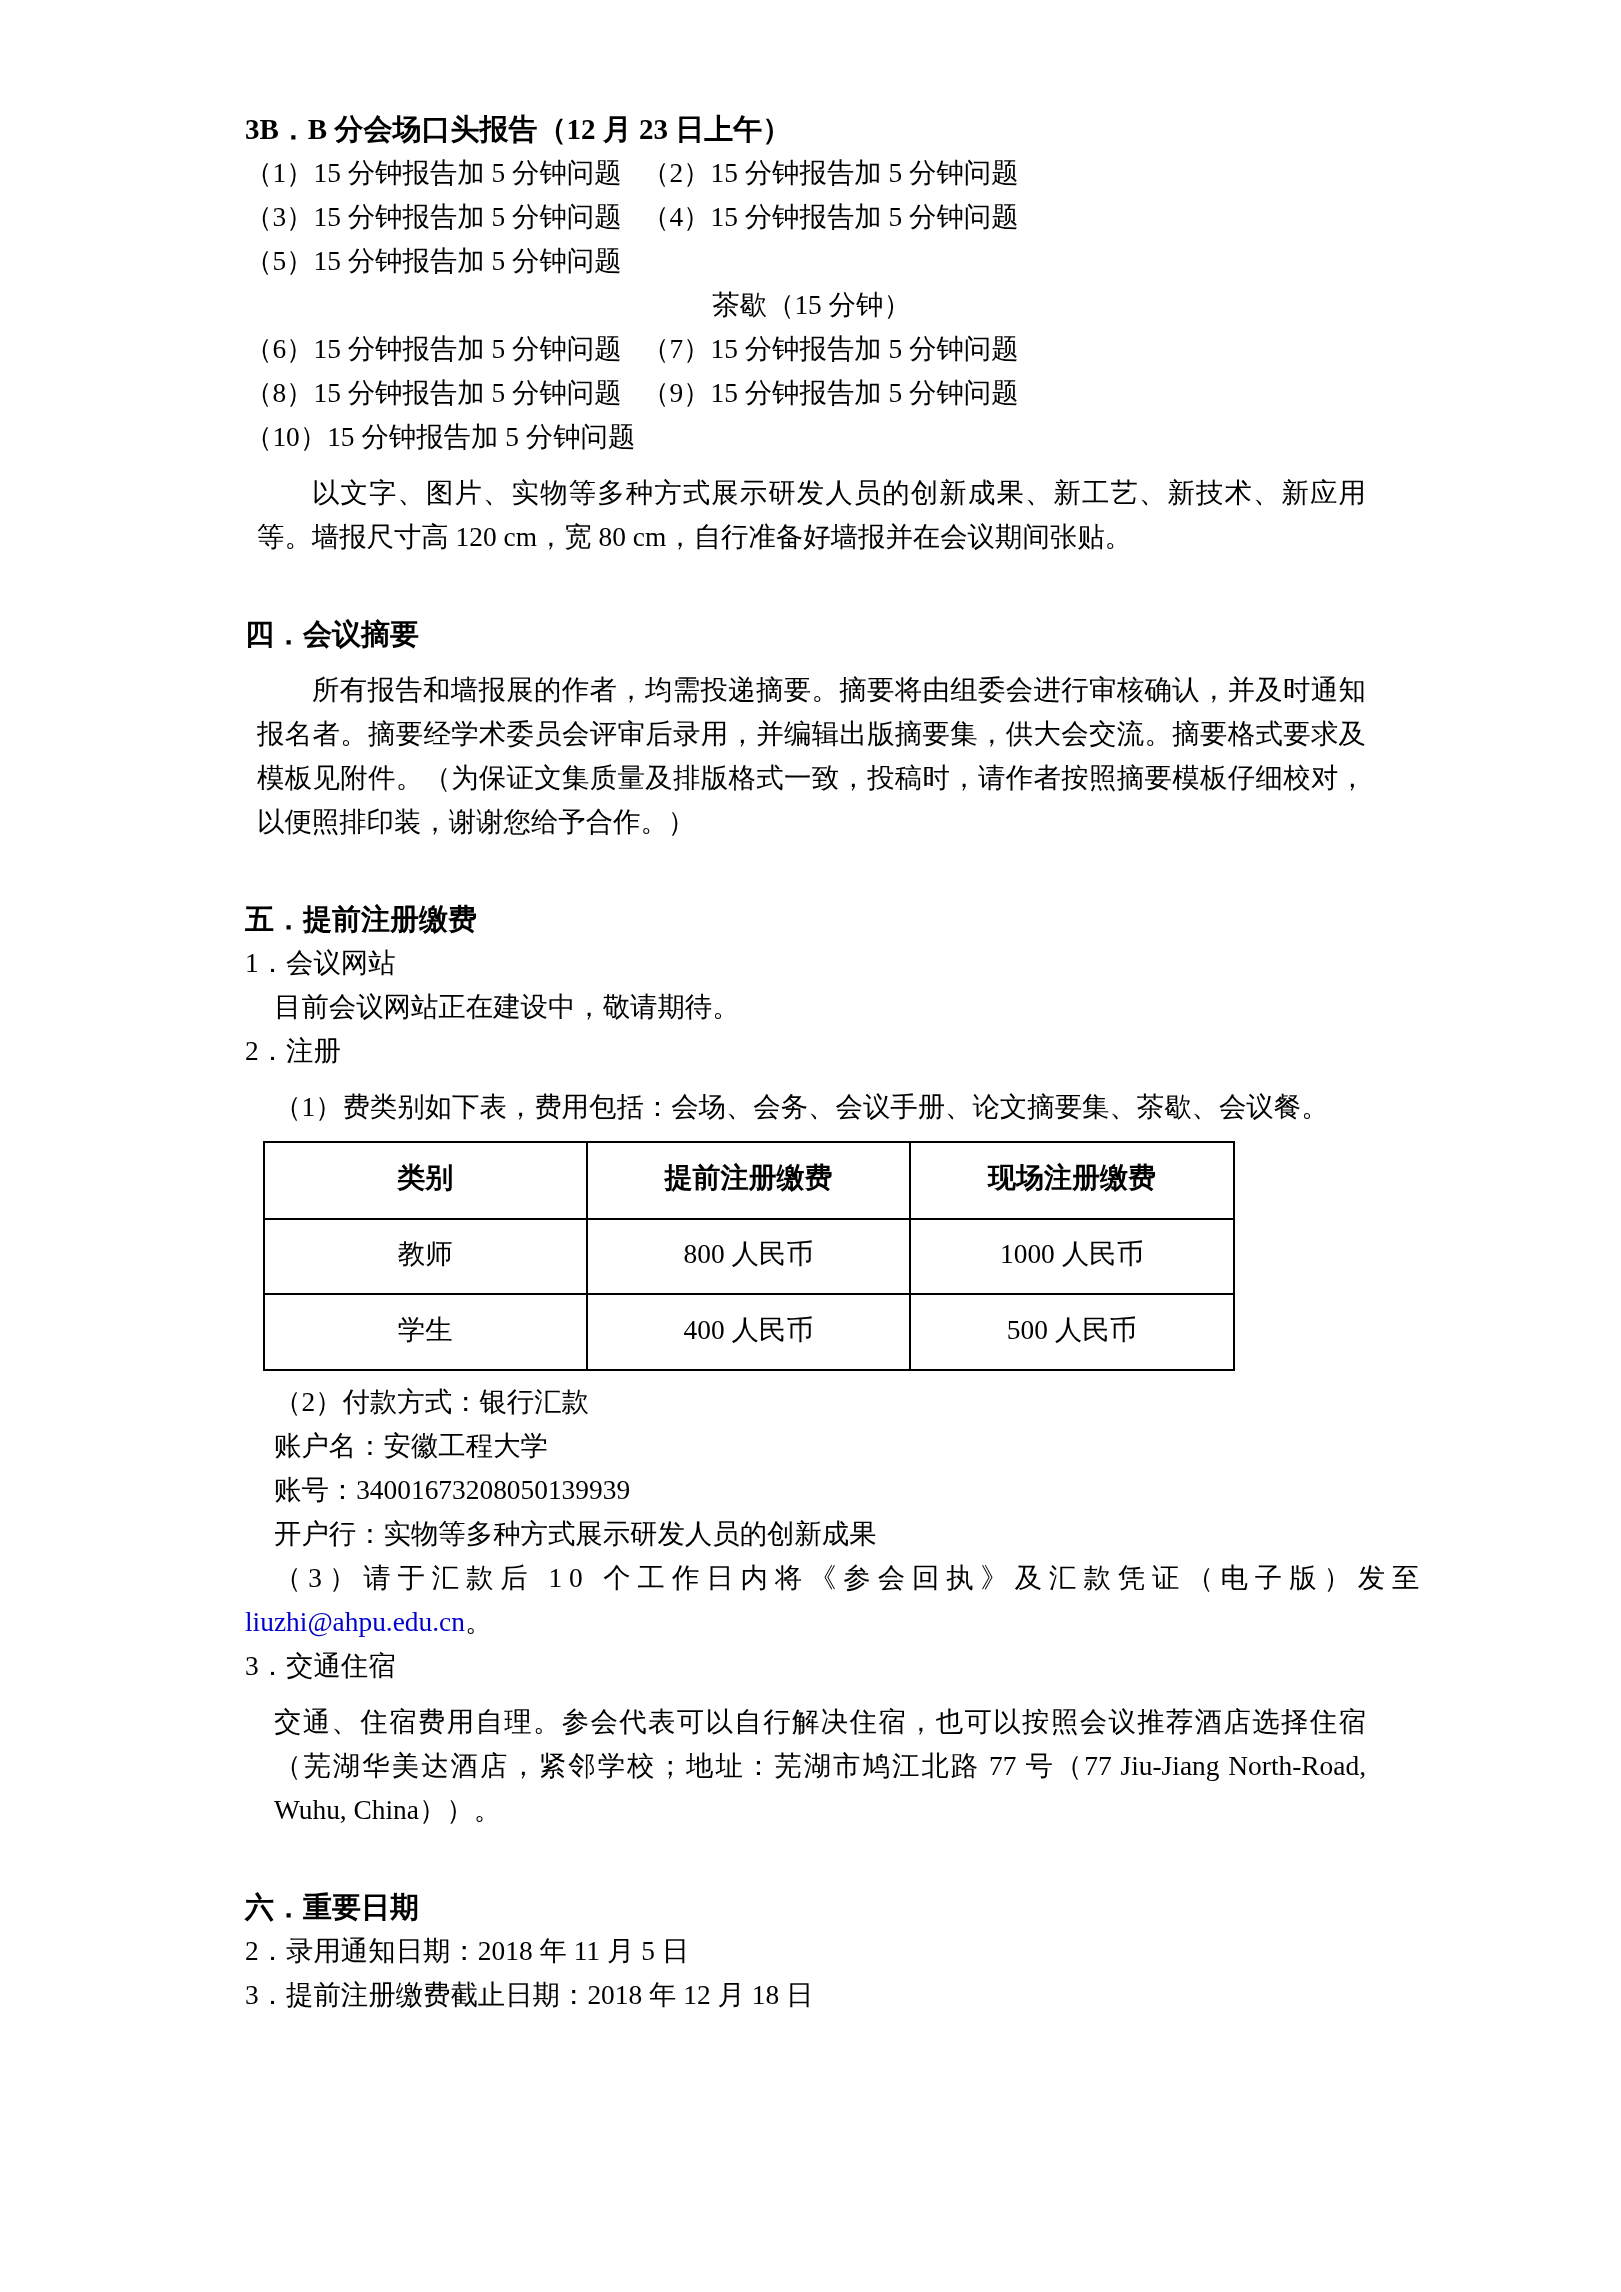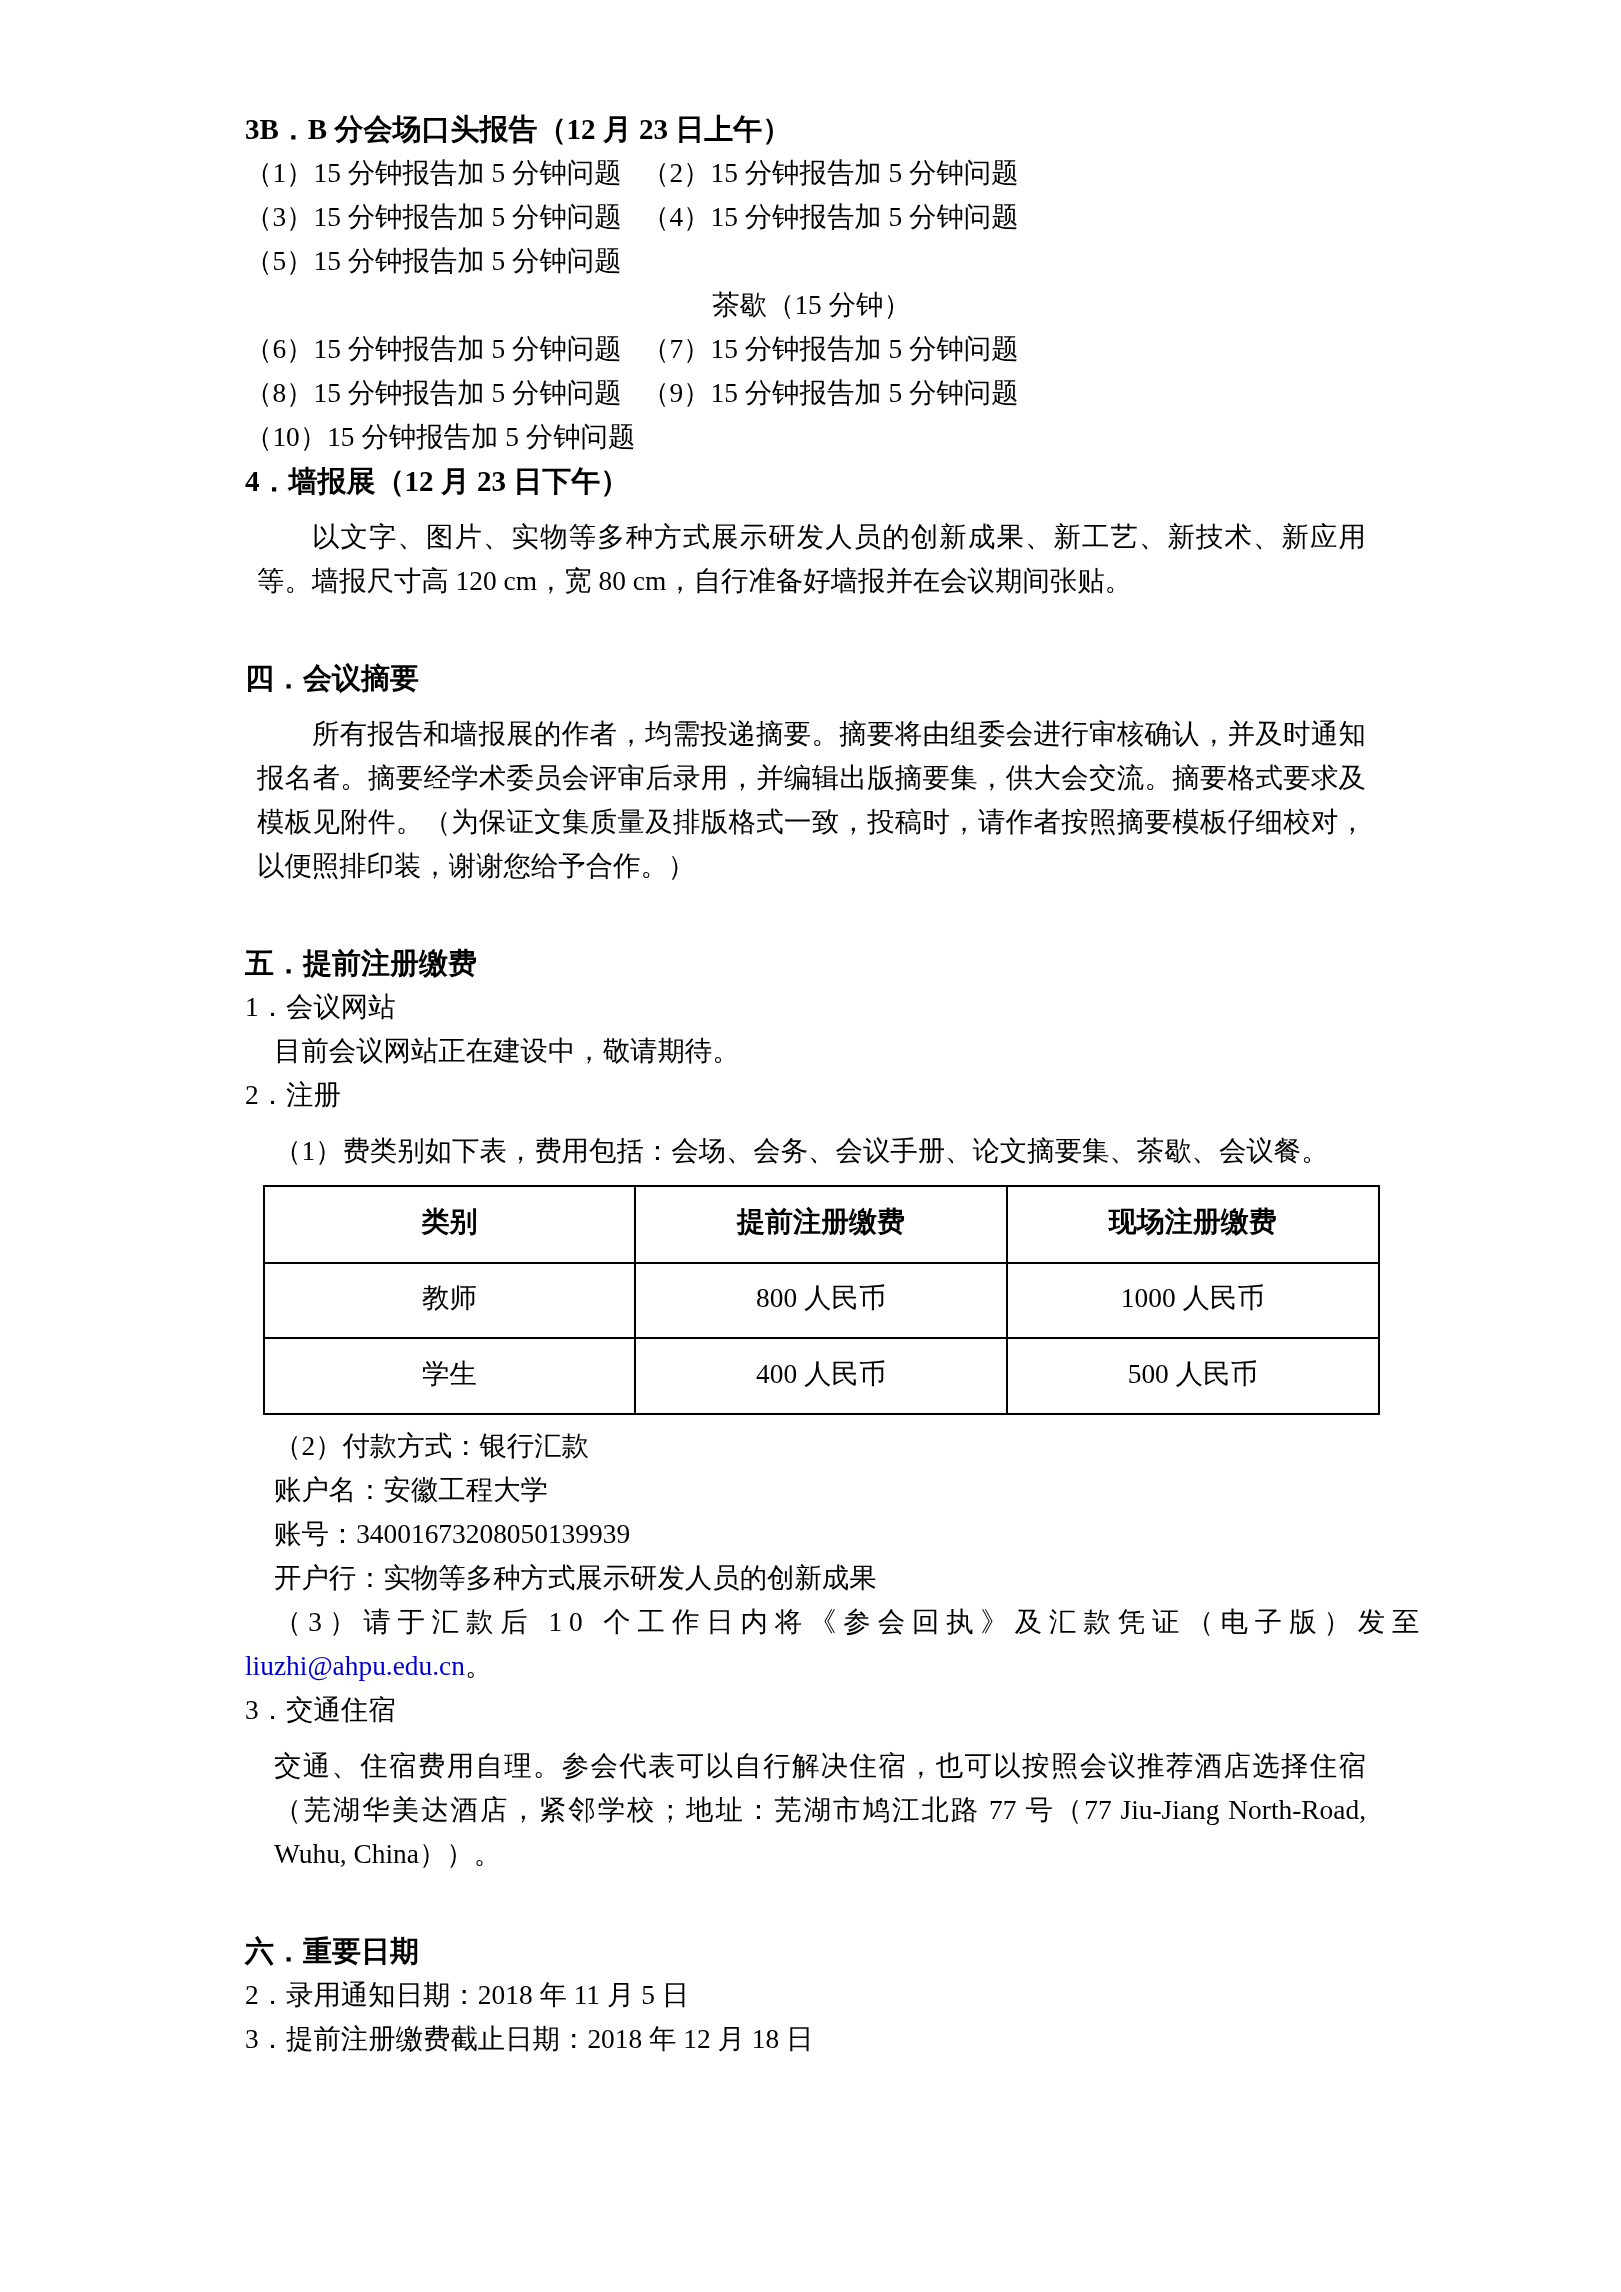"4．墙报展（12 月 23 日下午）" div.heading { html: <div>4．墙报展（12 月 23 日下午）</div> -> none }
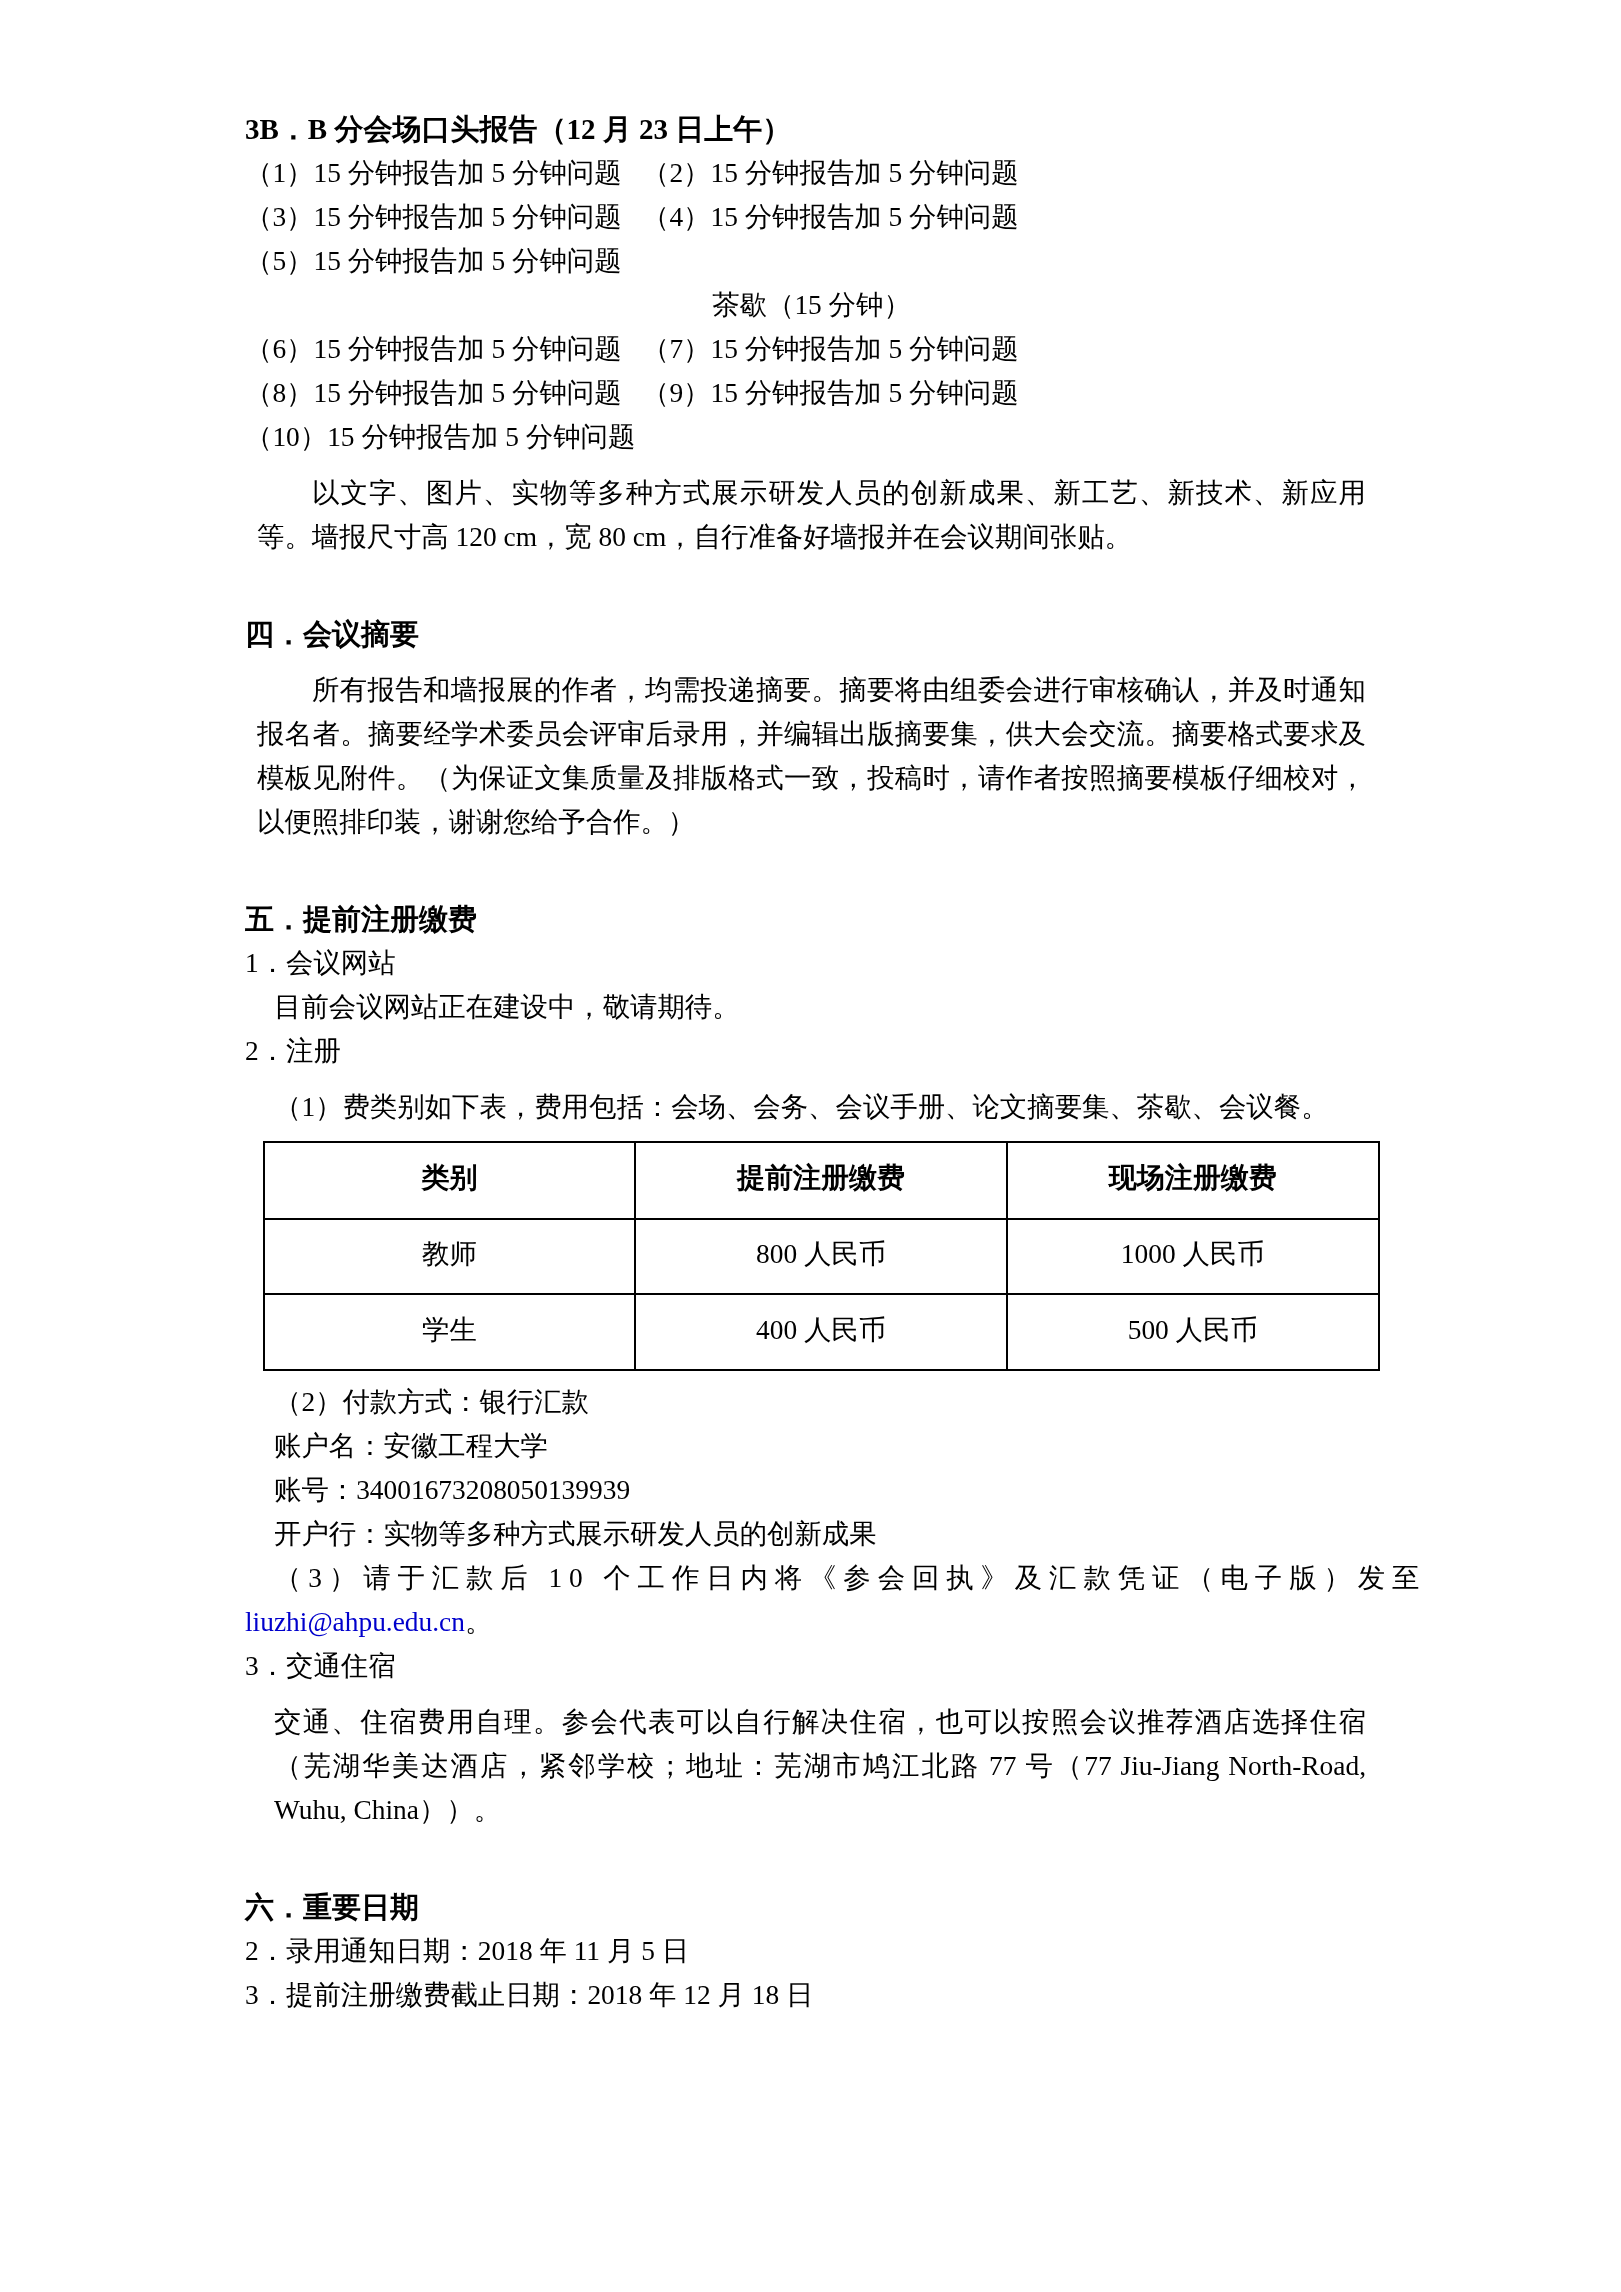"类别" table.fee { width: 1117px -> 972px }
